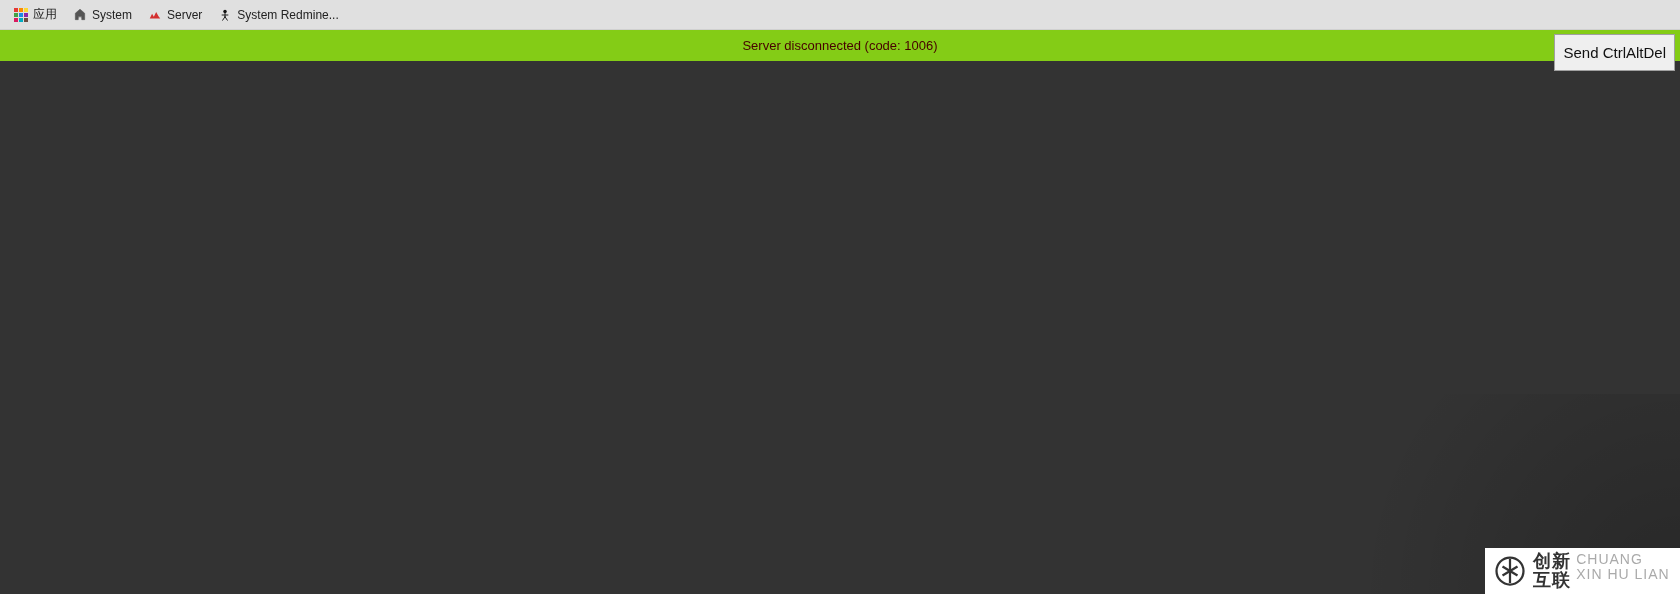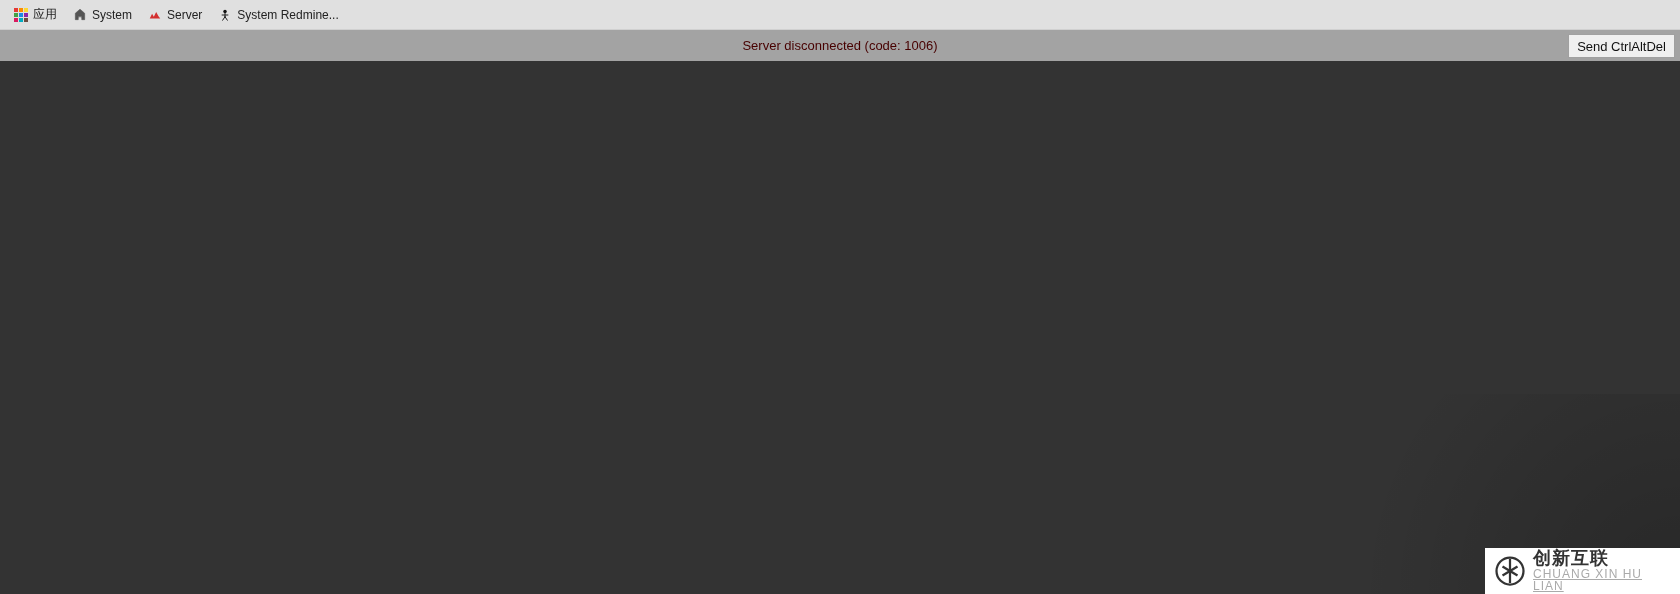"Server disconnected (code: 1006)" .status-bar { background: #a3a3a3 -> #84cc16 }
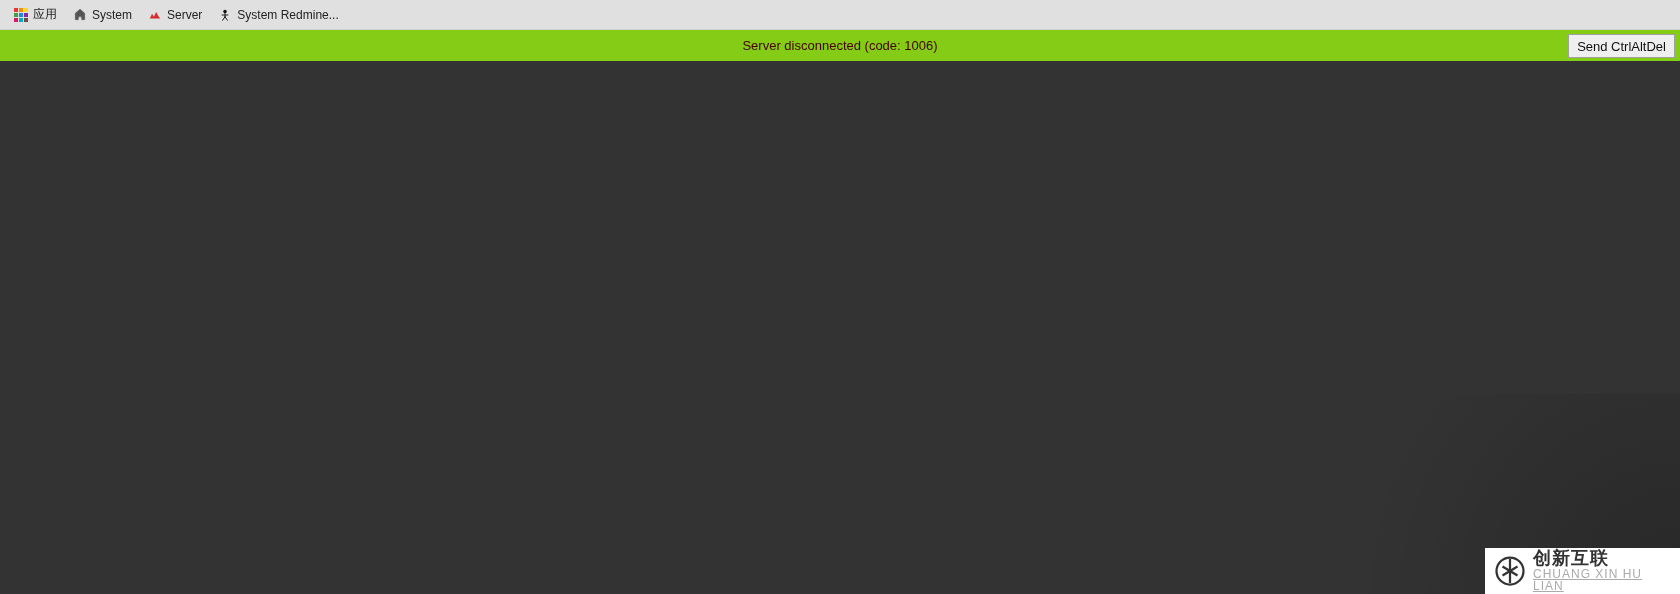"Send CtrlAltDel" .ctrlaltdel-btn { font-size: 13px -> 15px; height: 24px -> 37px }
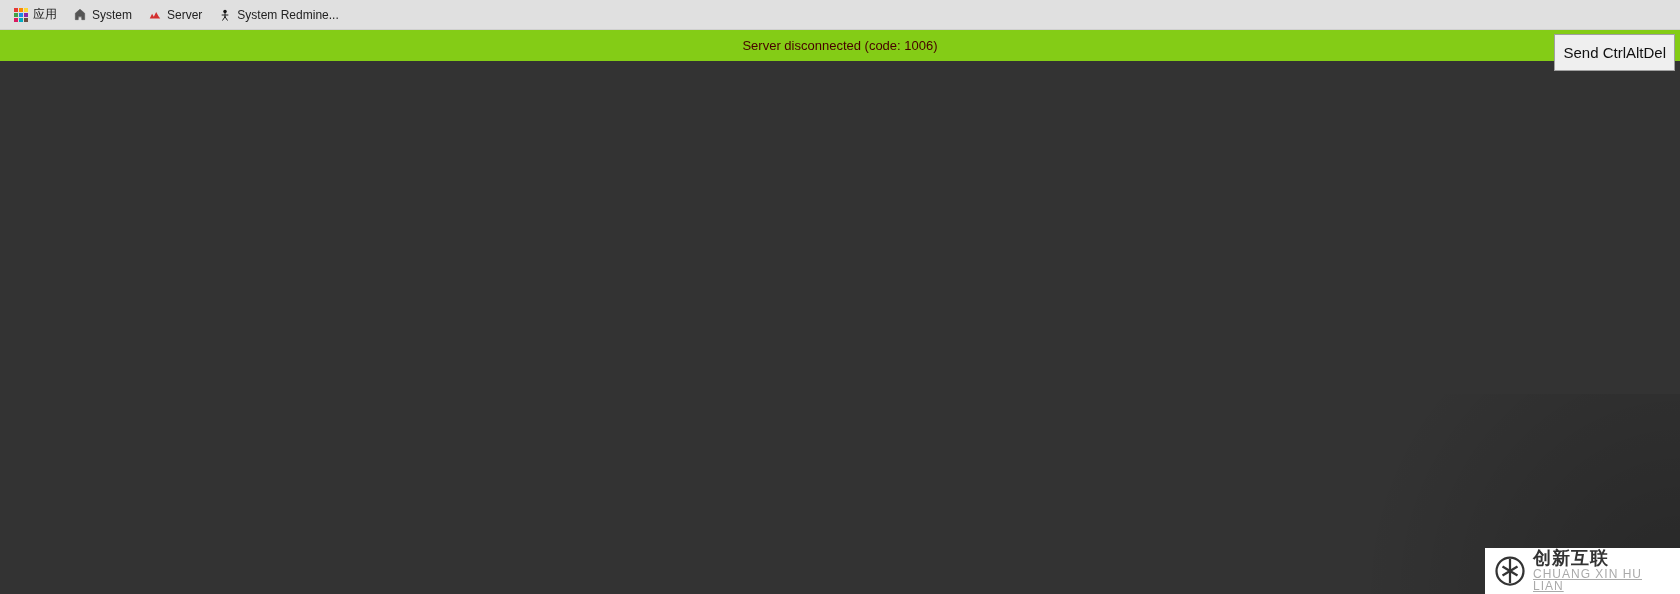"创新互联" .watermark-text-group { flex-direction: column -> none }
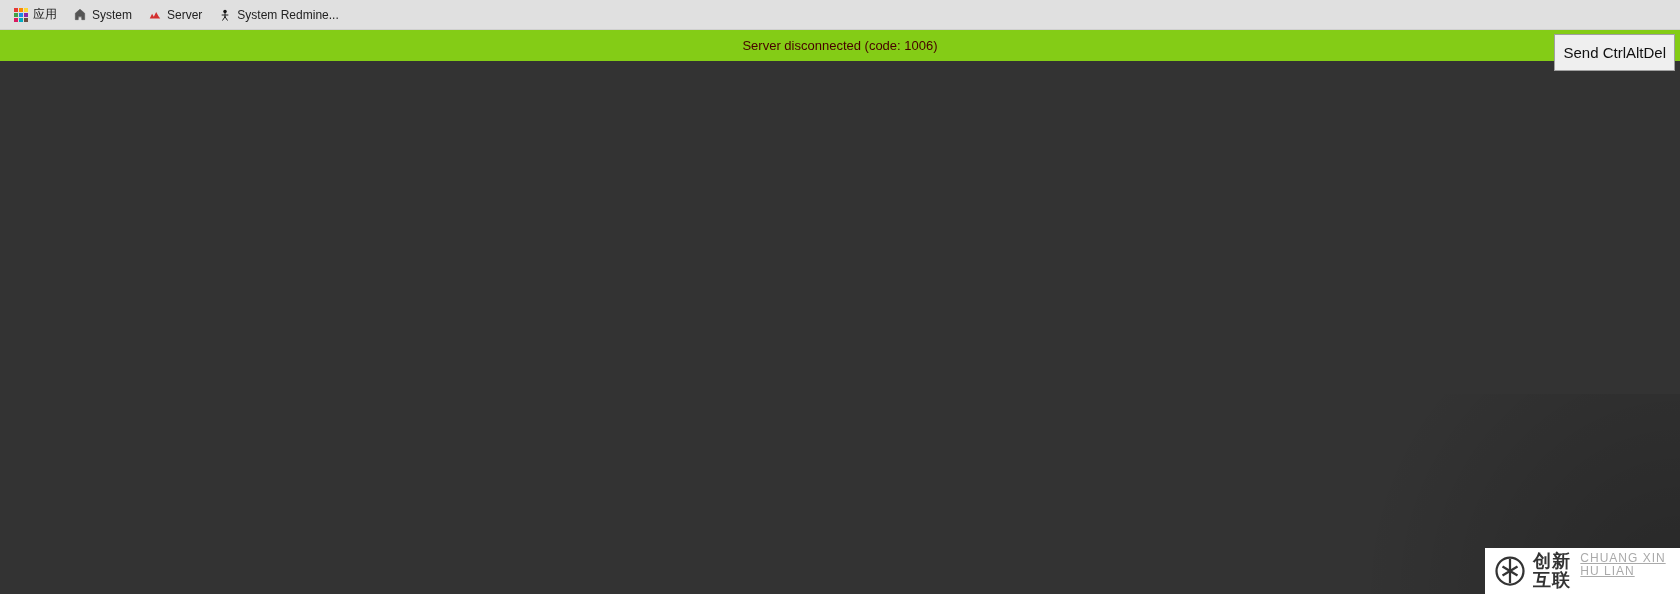"CHUANG XIN HU LIAN" .watermark-en { font-size: 12px -> 14px; text-decoration: underline -> none }
